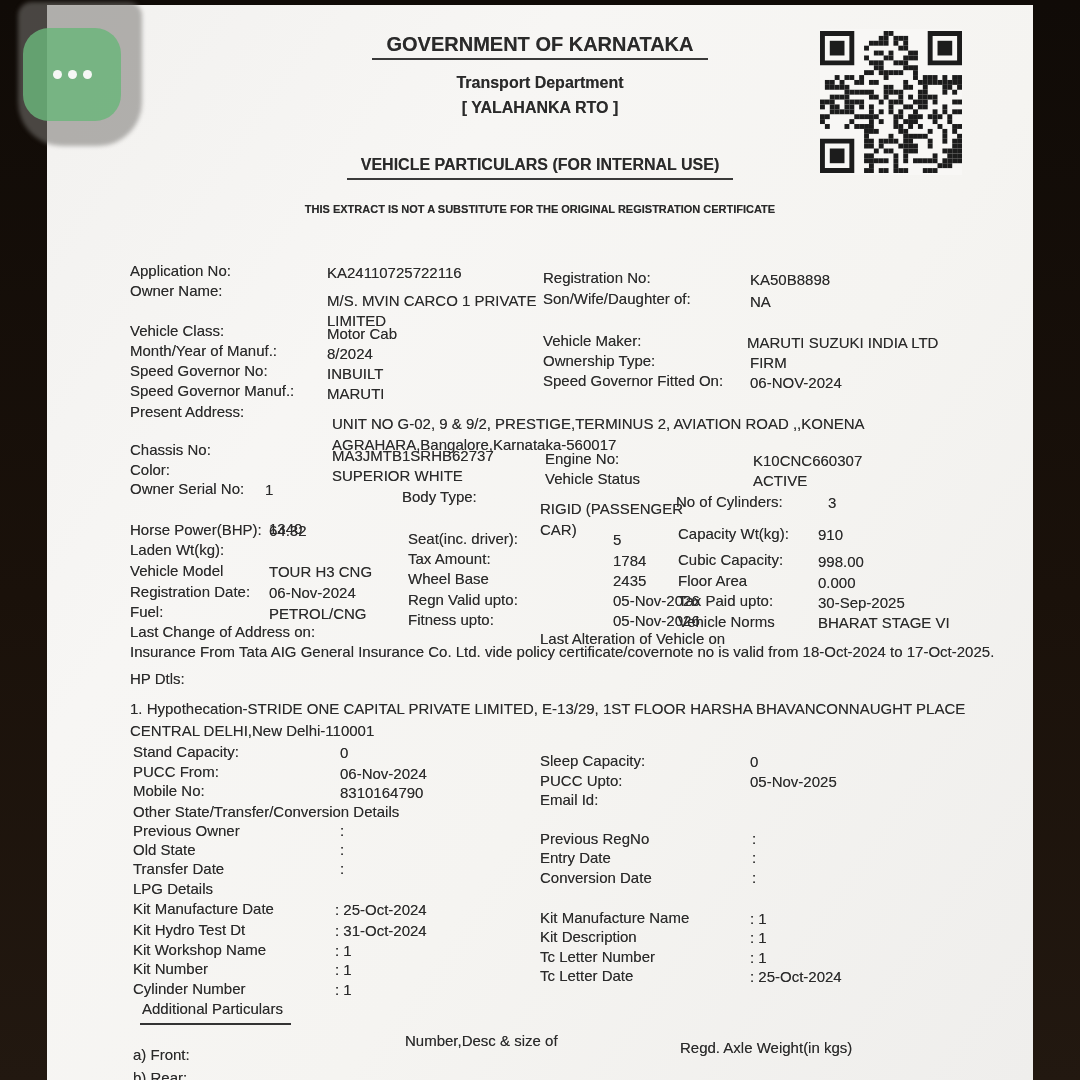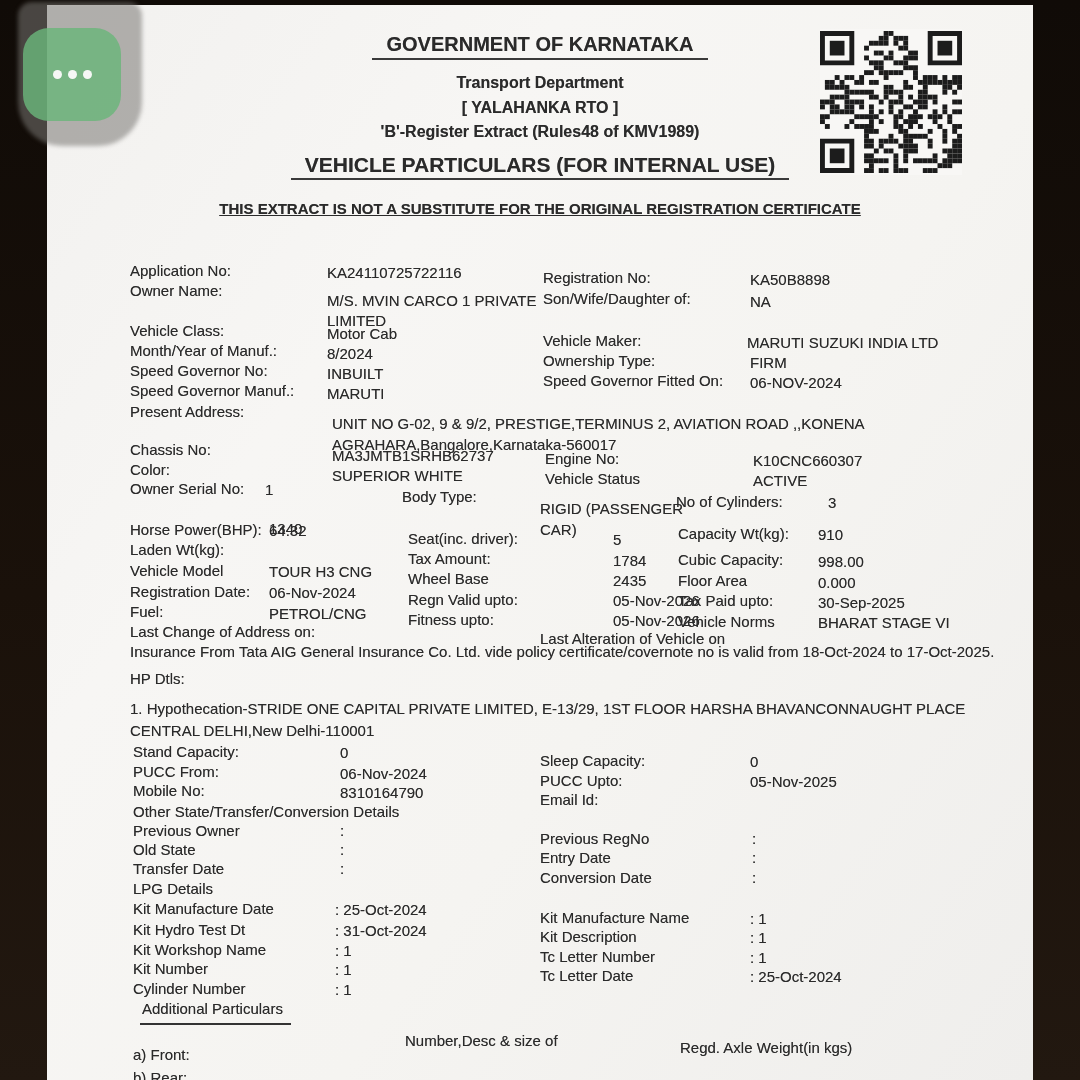"'B'-Register Extract (Rules48 of" div.t { html: <div>'B'-Register Extract (Rules48 of KMV1989)</div> -> none }
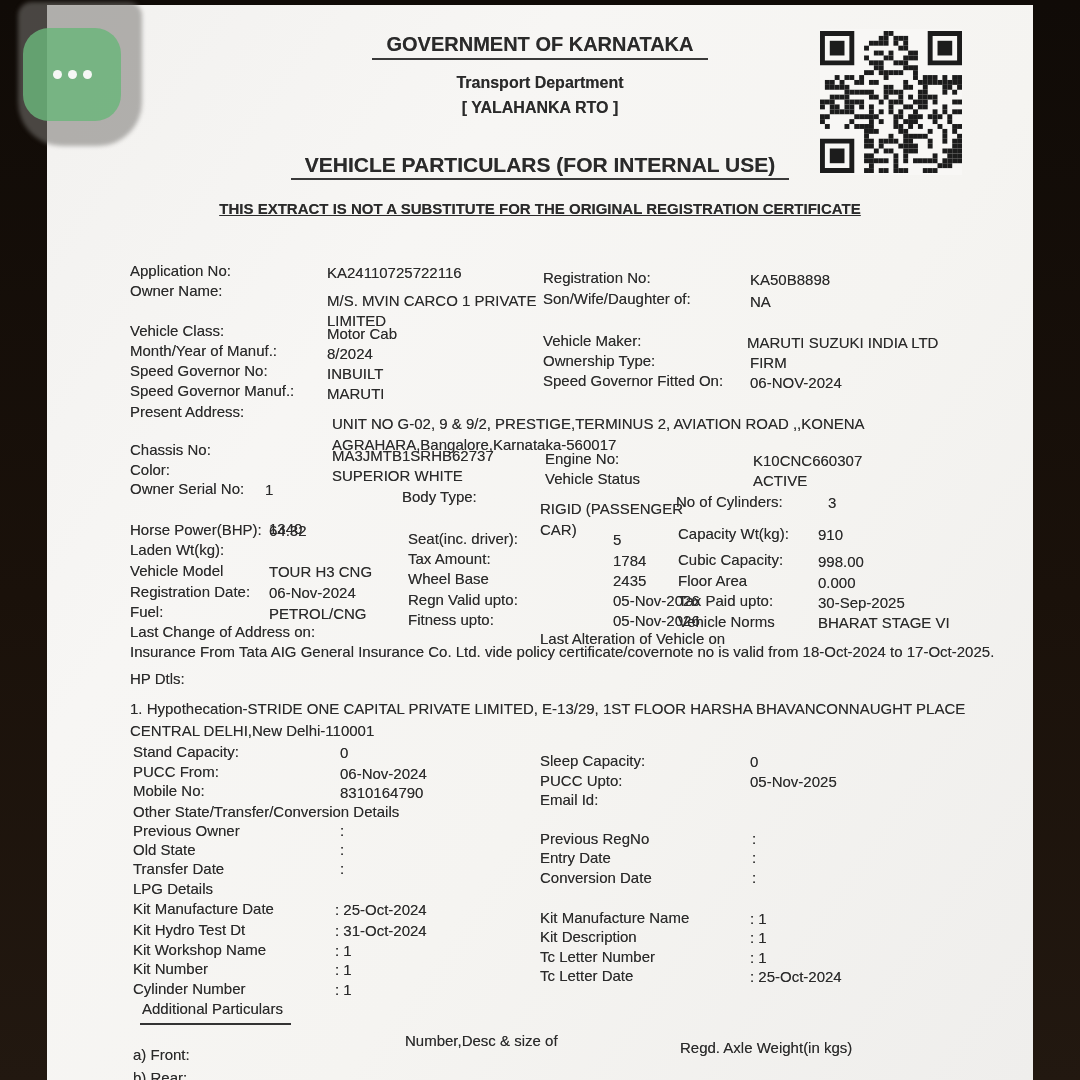"VEHICLE PARTICULARS (FOR INTERNAL USE)" div.t { font-size: 21px -> 16px }
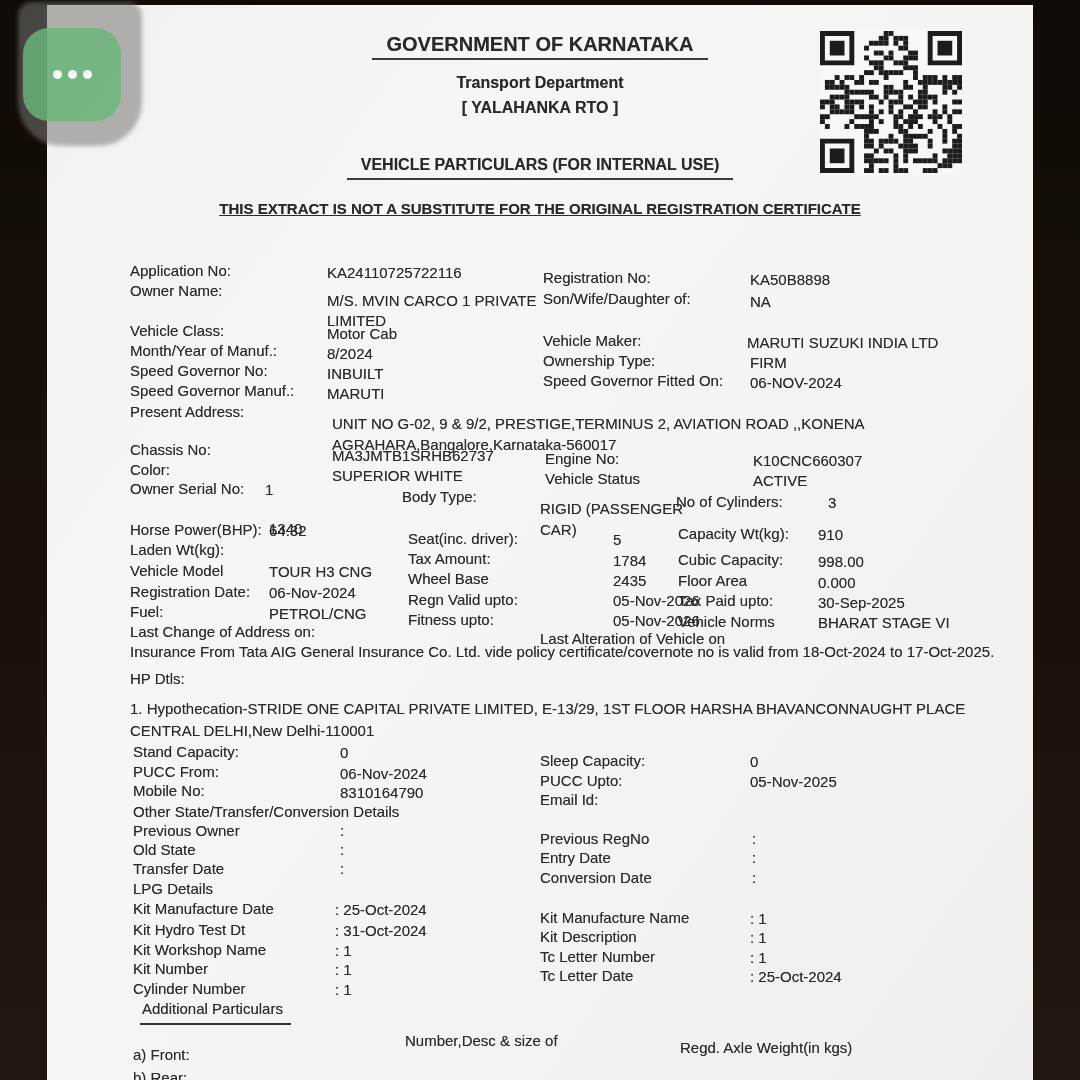"THIS EXTRACT IS NOT A" div.t { font-size: 15px -> 11px; text-decoration: underline -> none }
